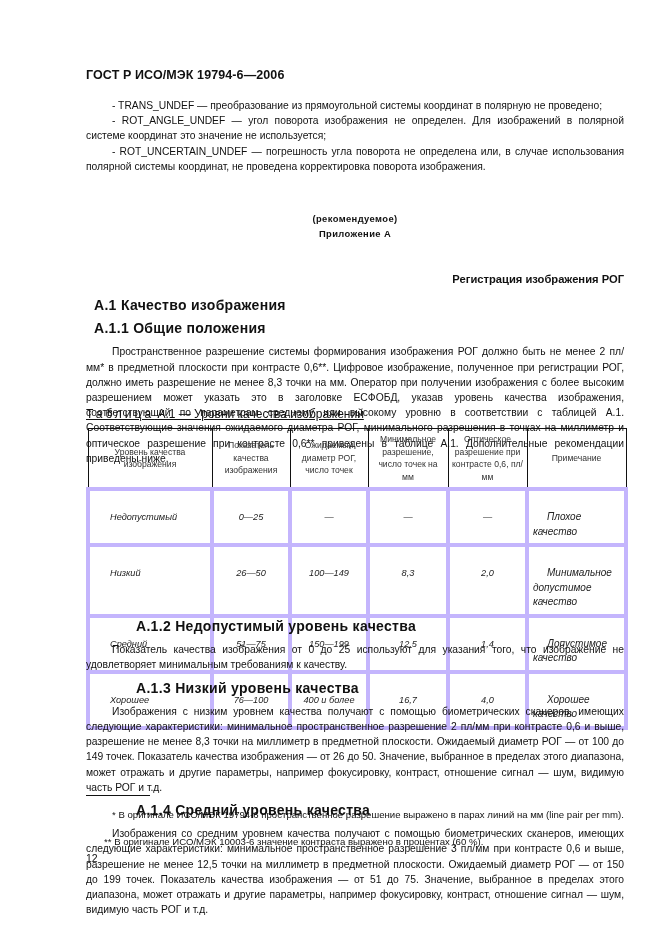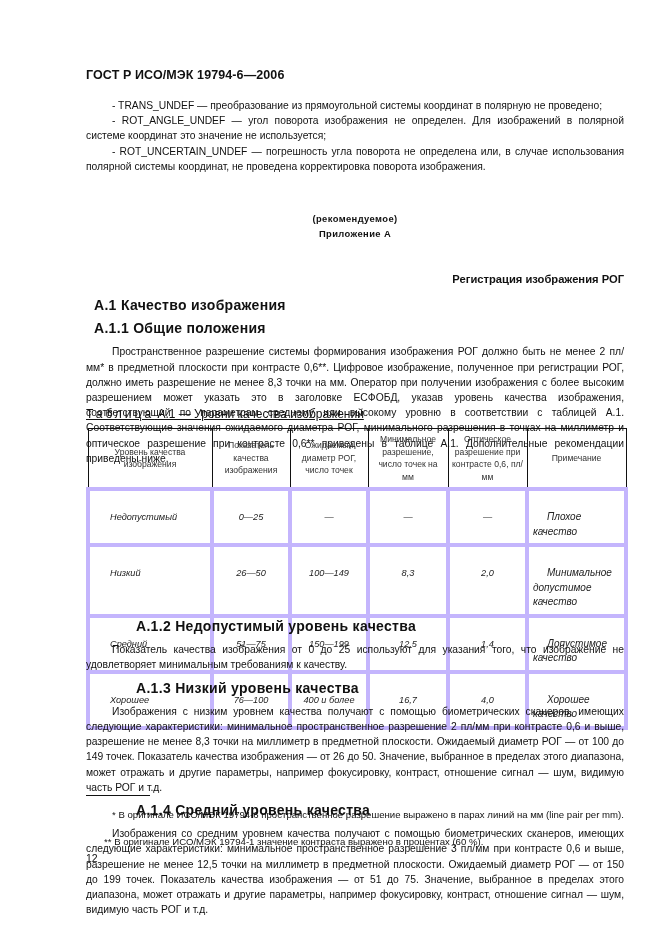"** В оригинале ИСО/МЭК 19794-1" p.fn2 { text: 19794-1 -> 10003-6 }
